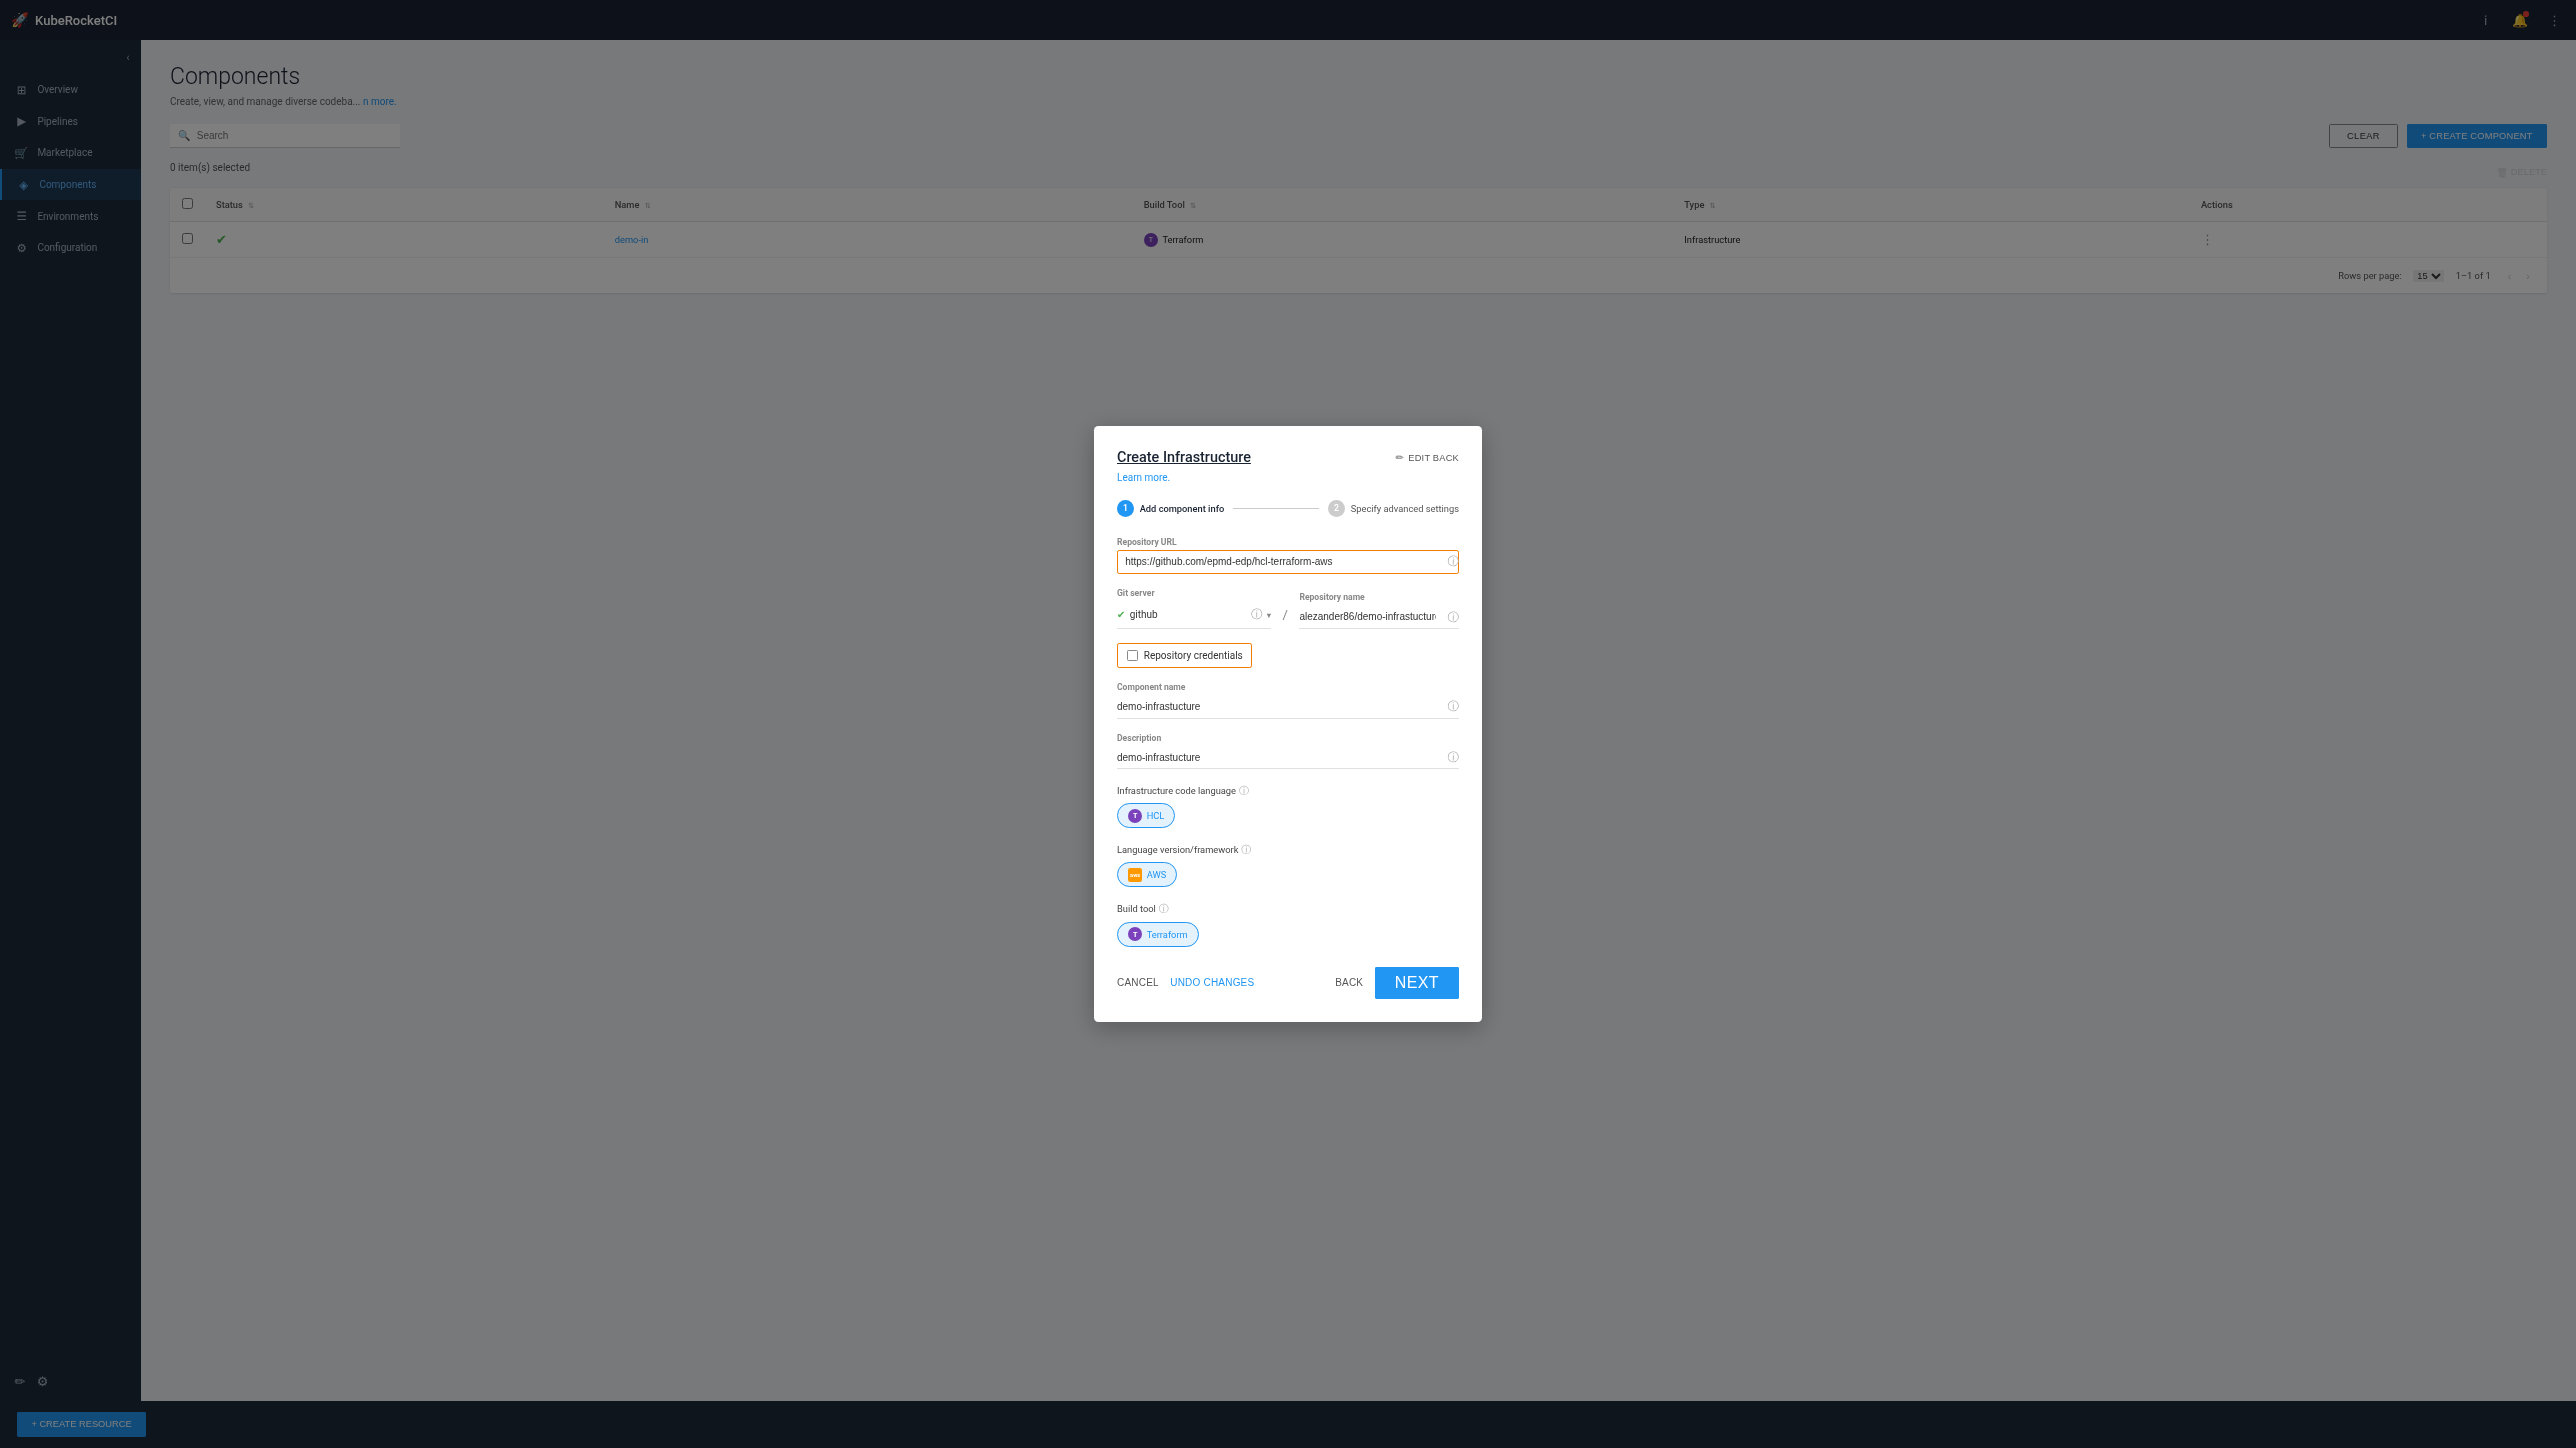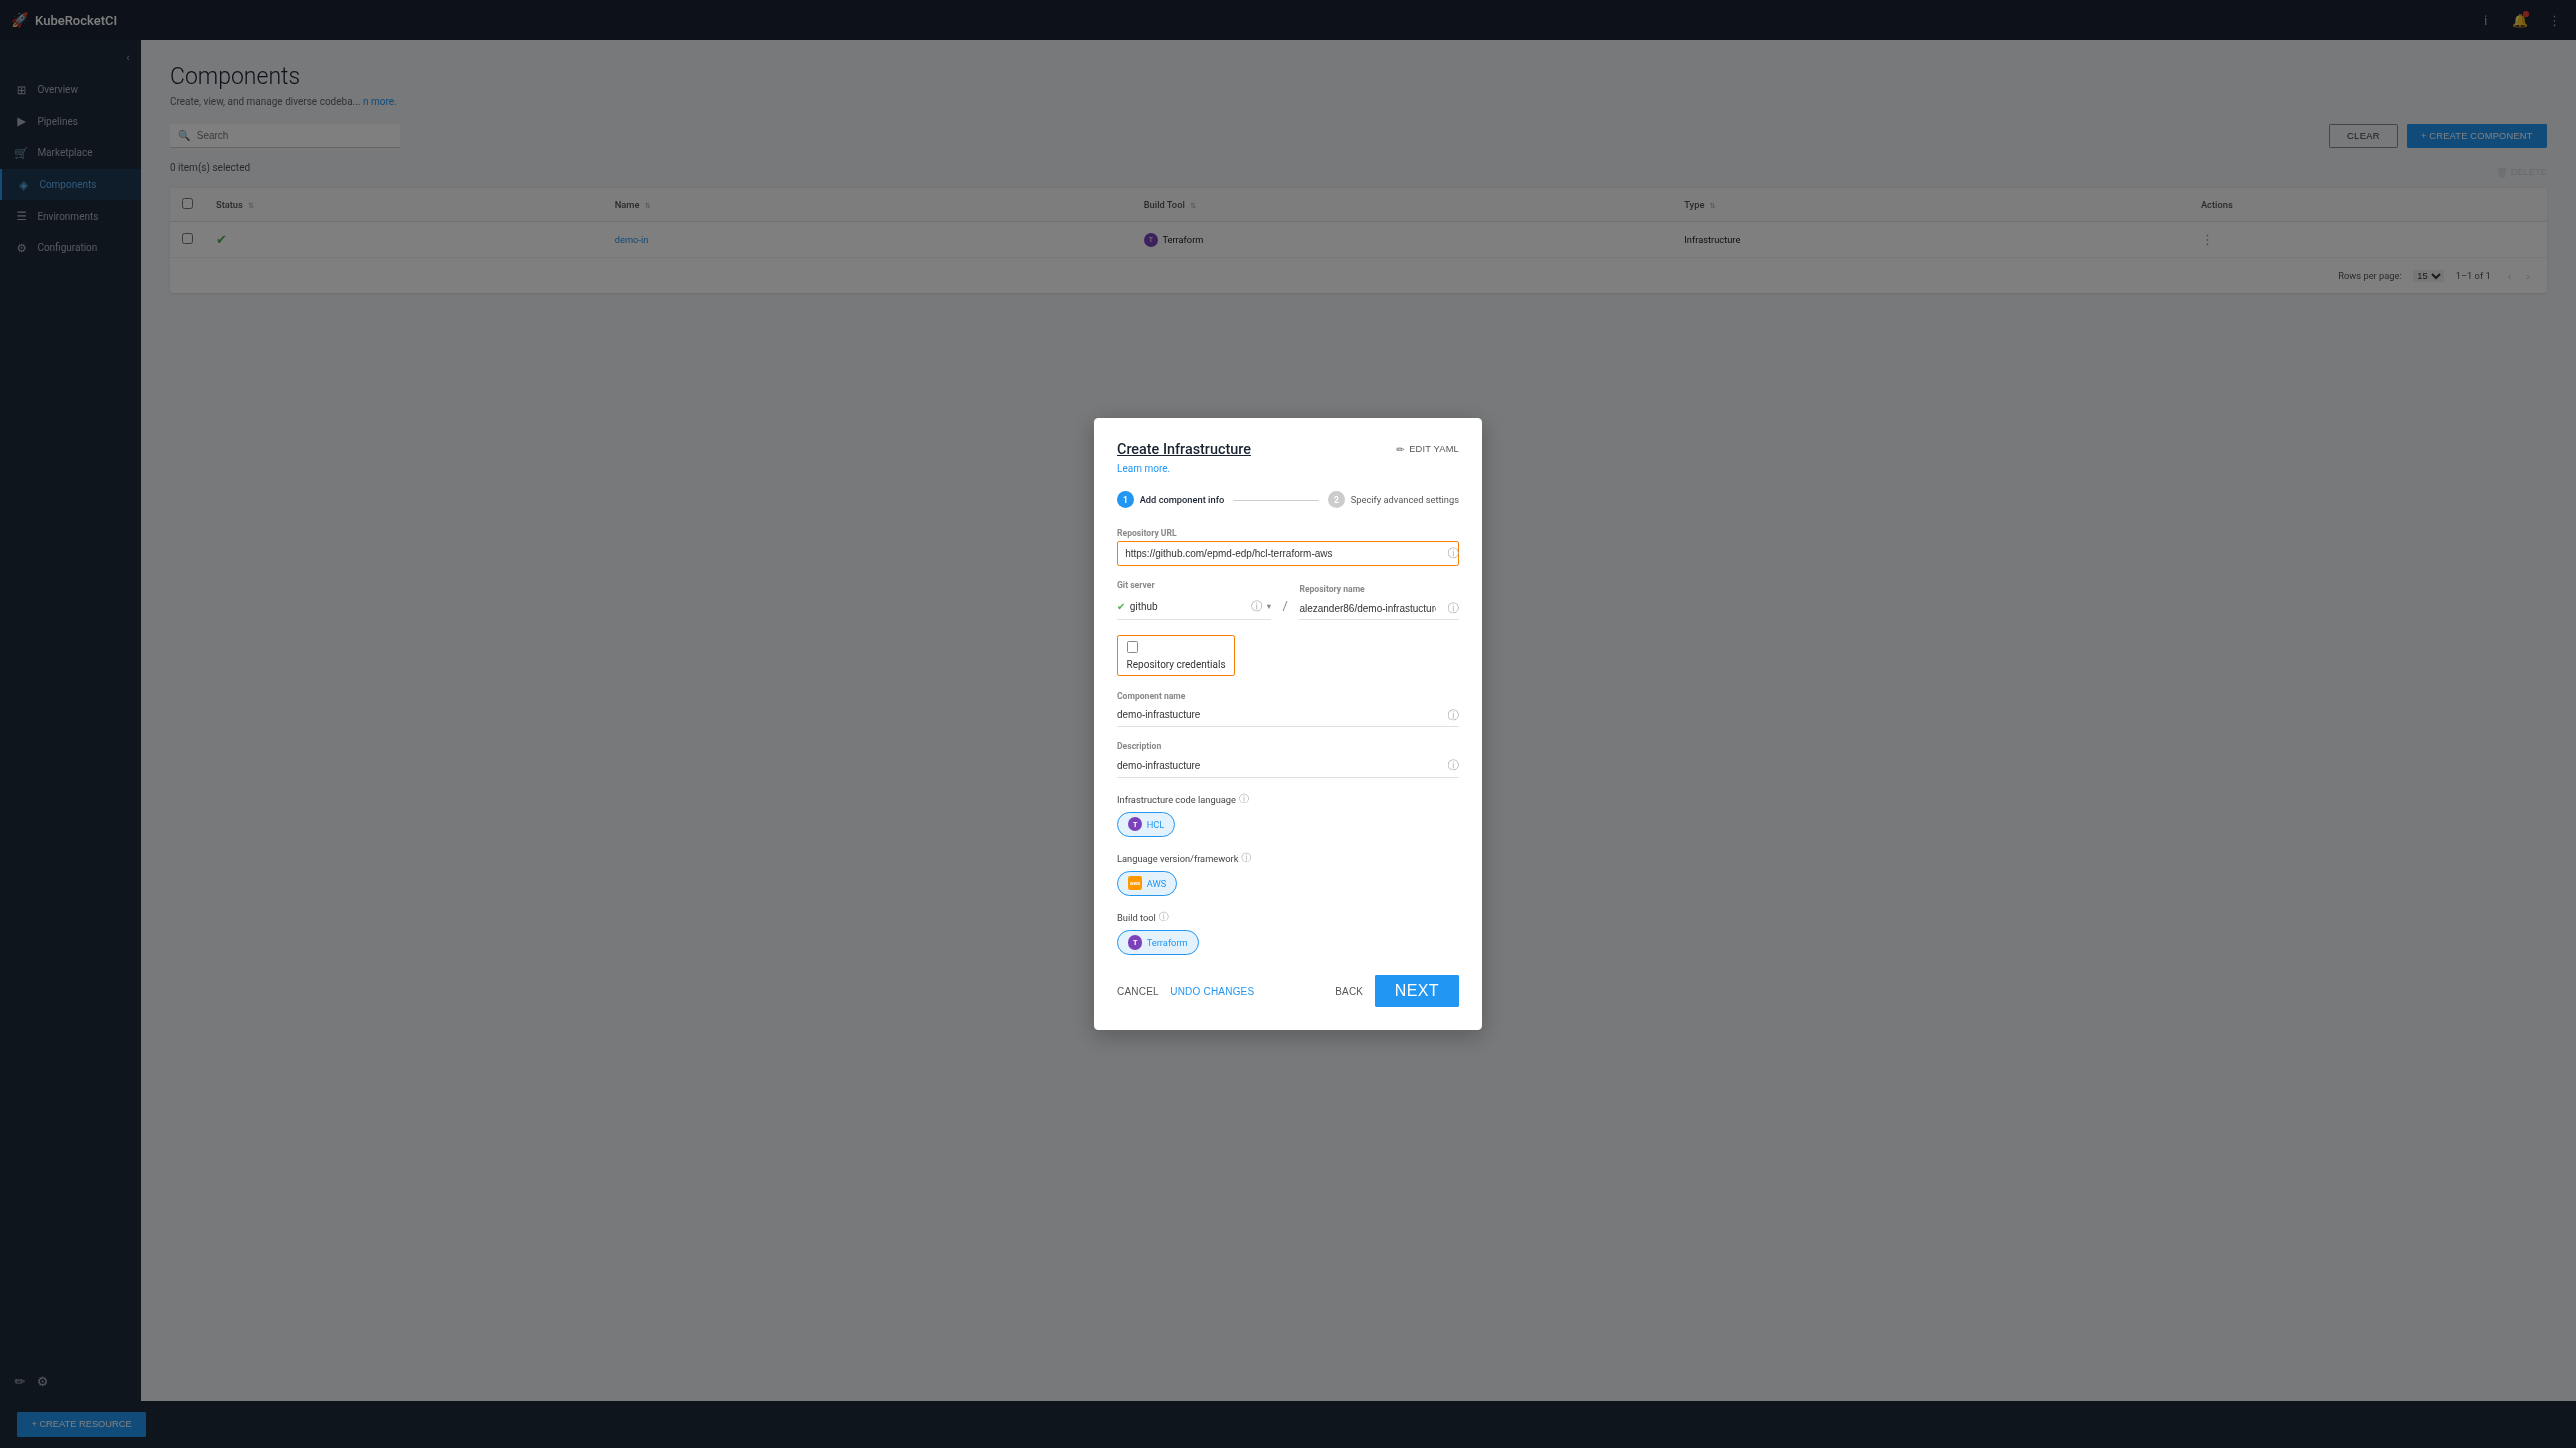"EDIT YAML" span { text: YAML -> BACK }
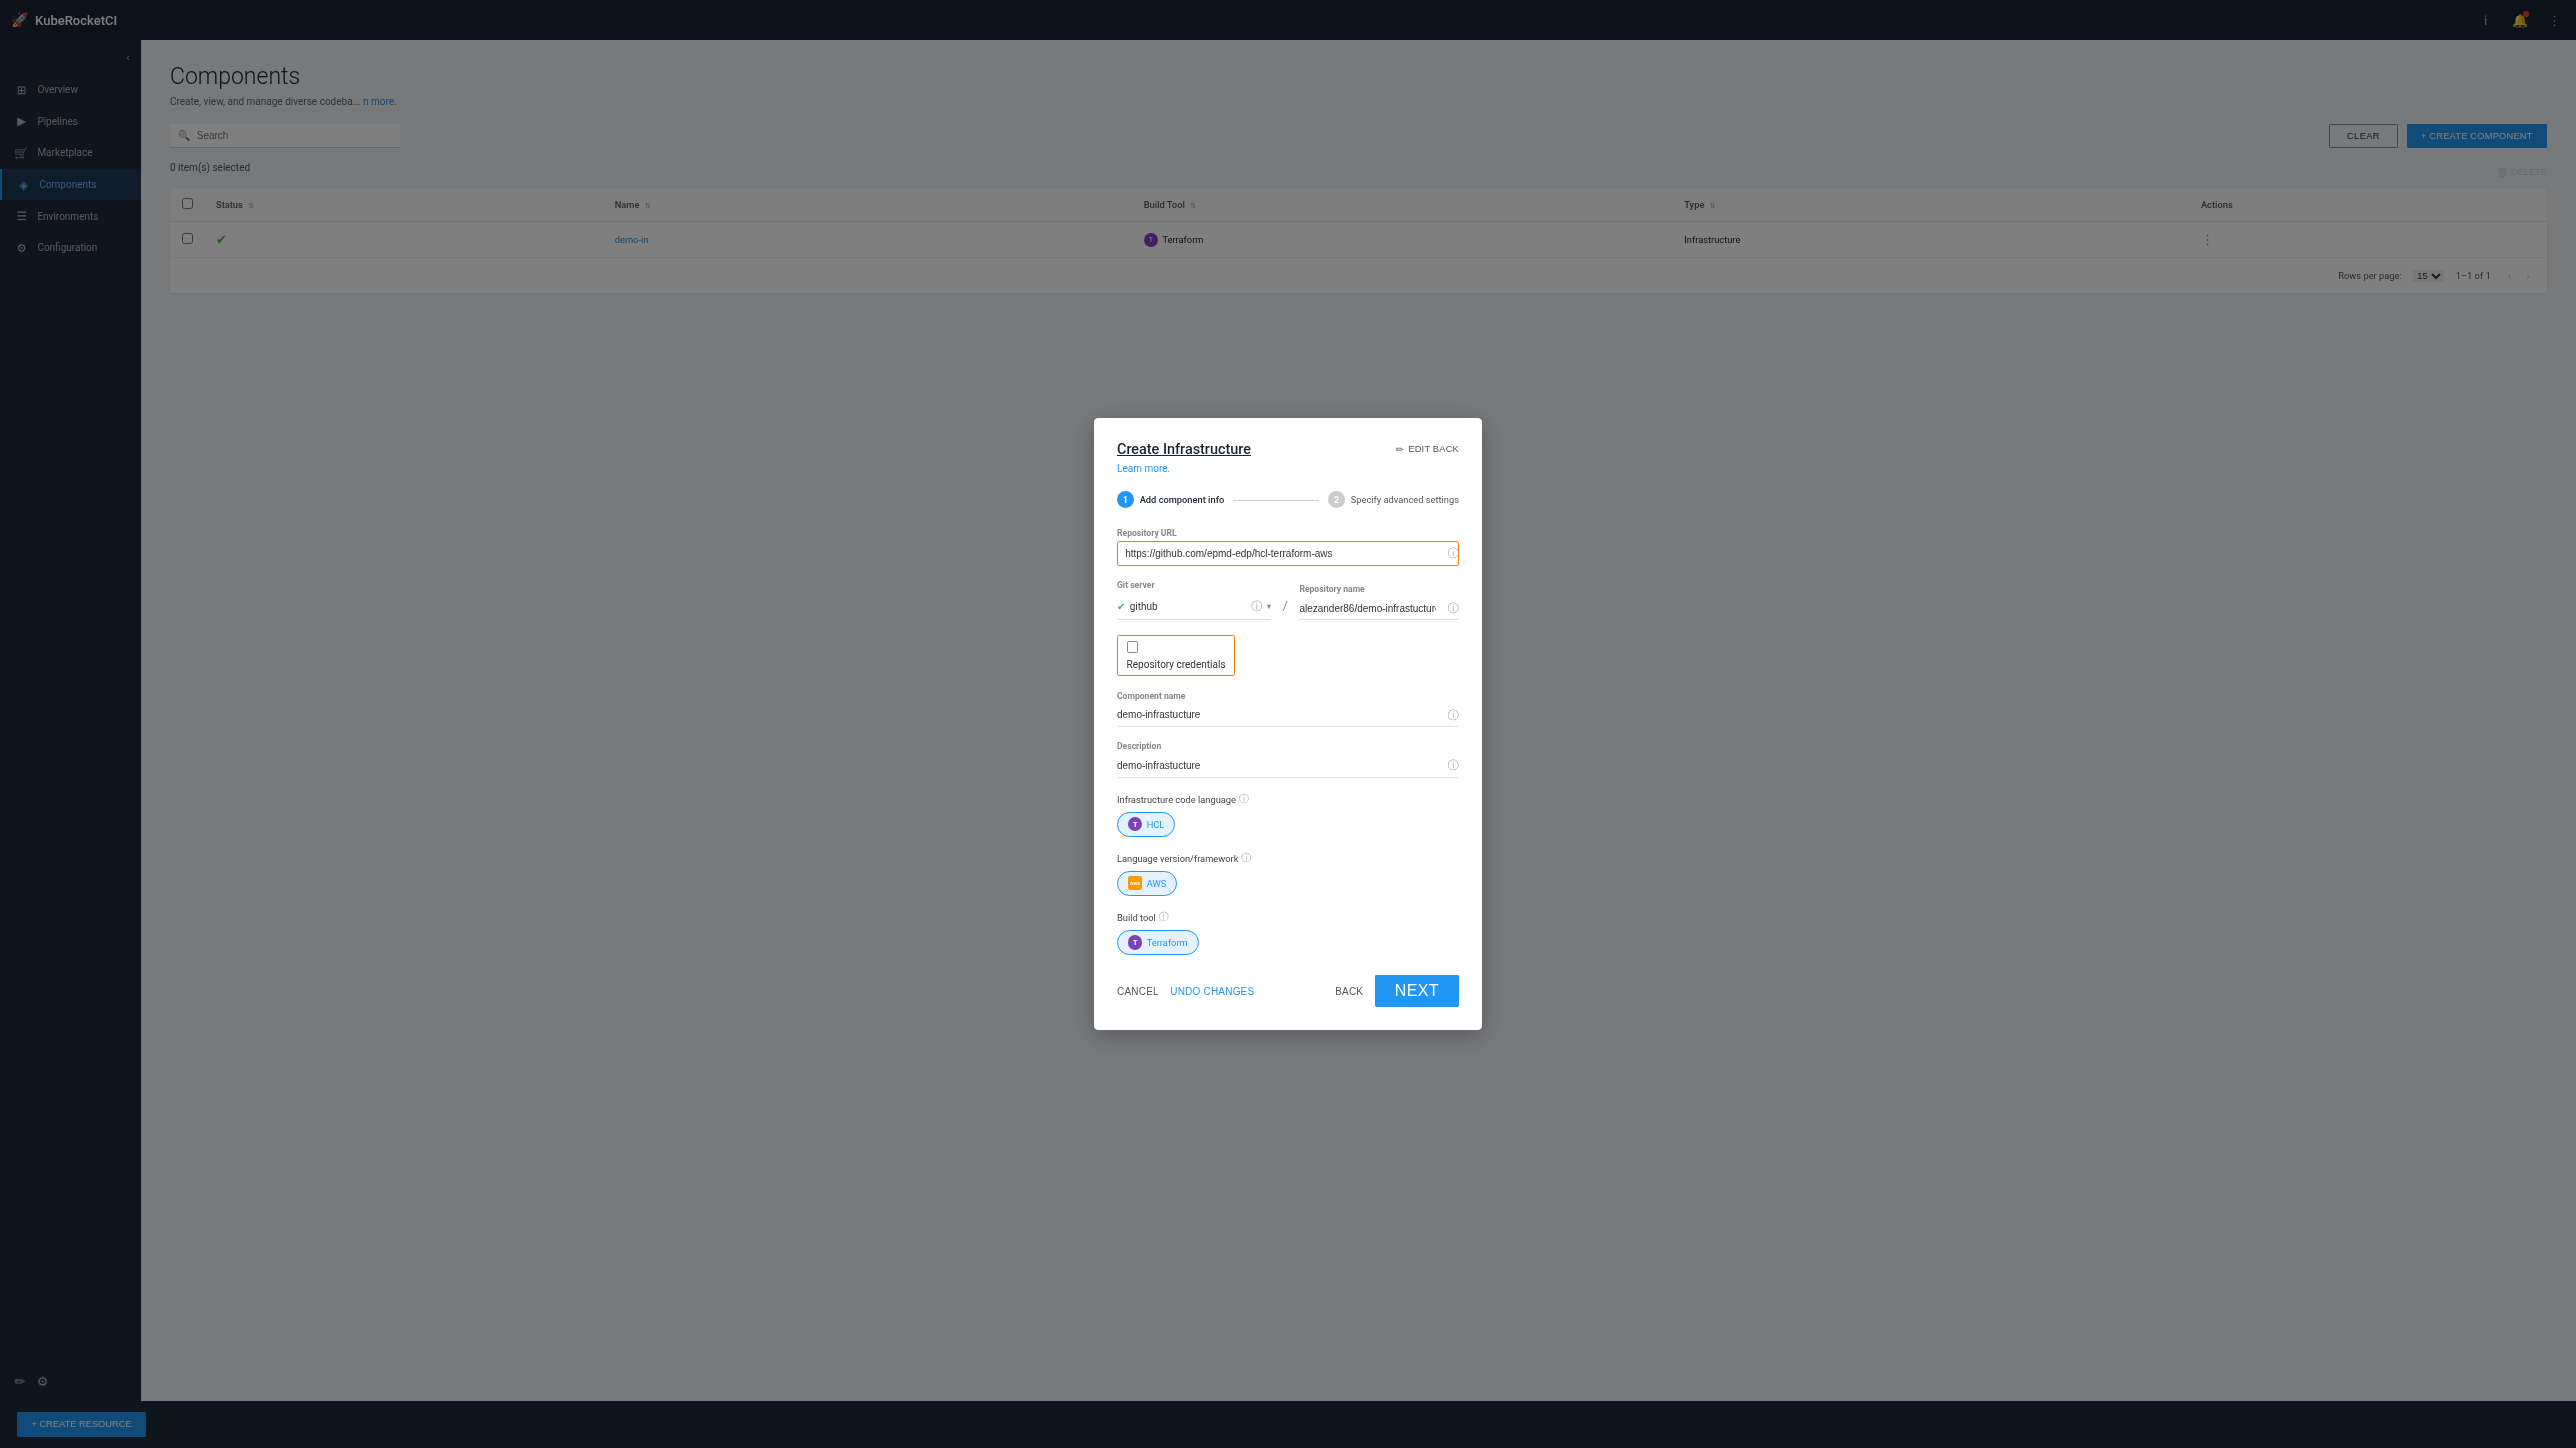"Repository credentials" .repo-creds { align-items: flex-start -> flex-end; flex-direction: column -> none }
